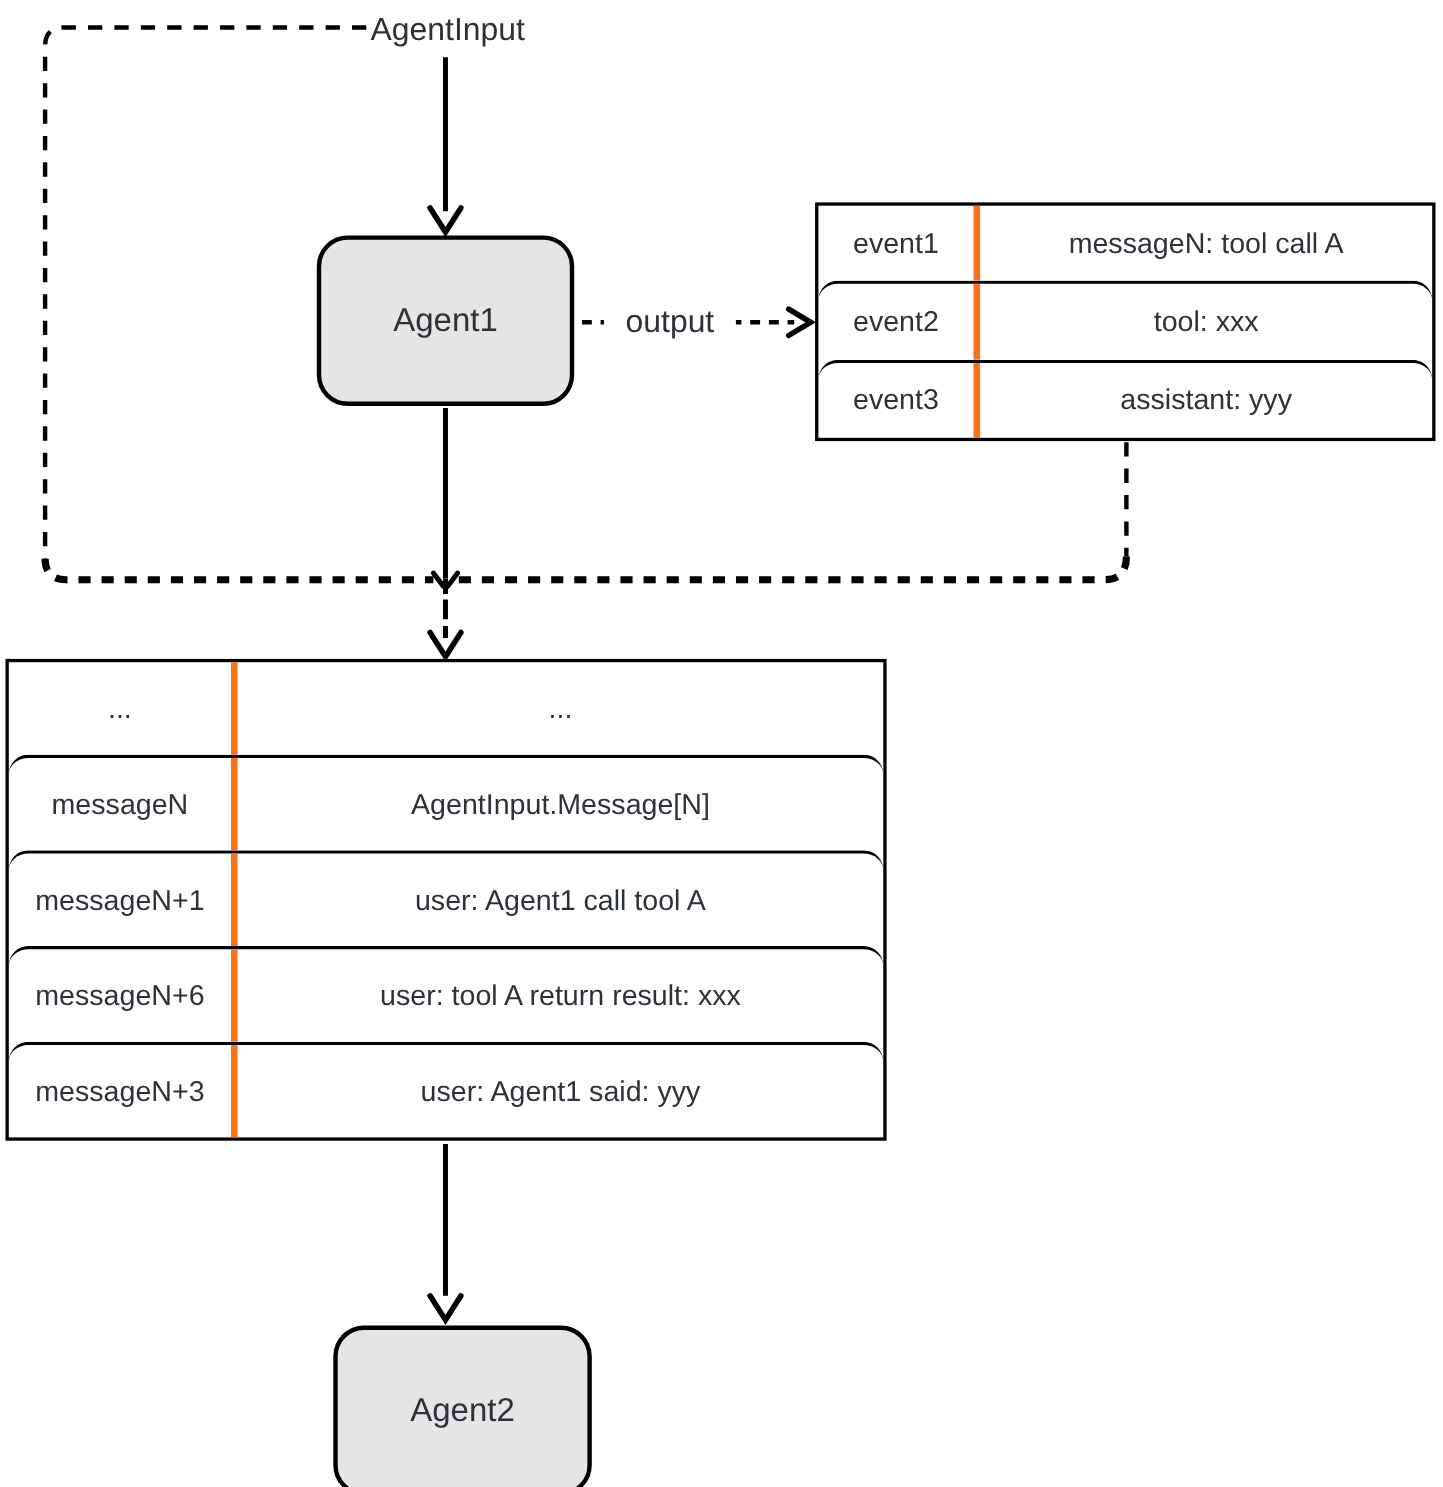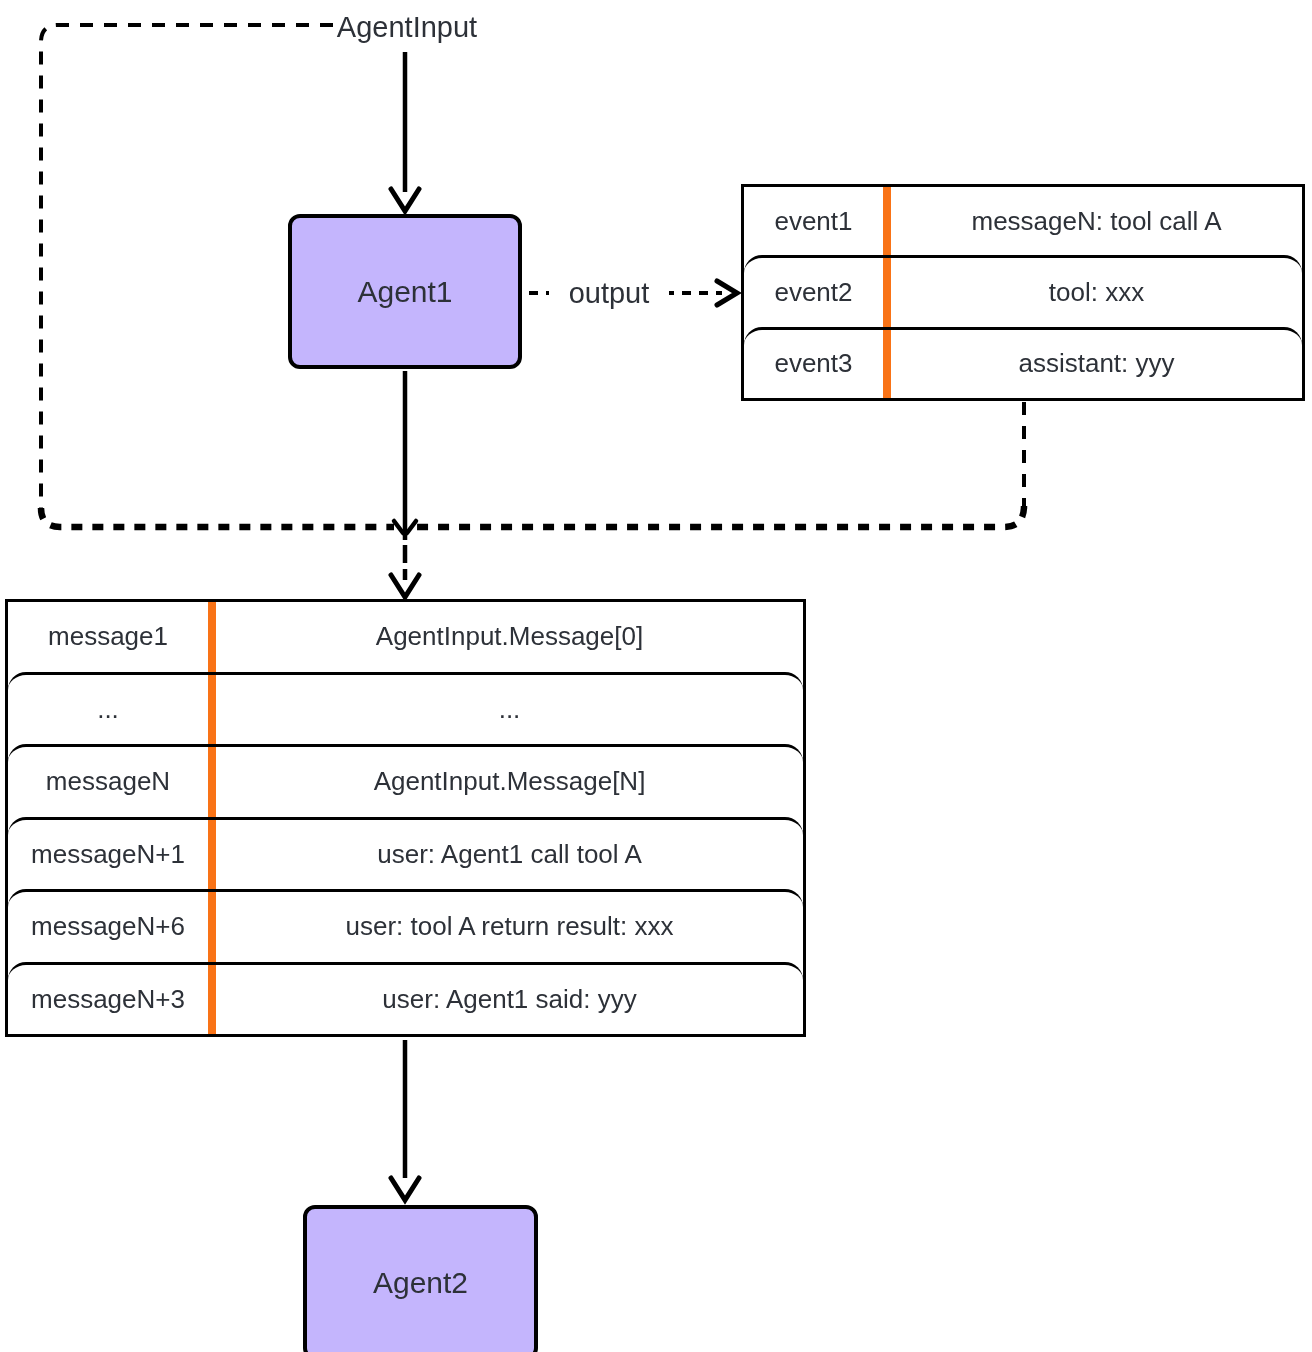"event1" .tcell.key { border-right: 8px solid #f97316 -> 6px solid #f97316 }
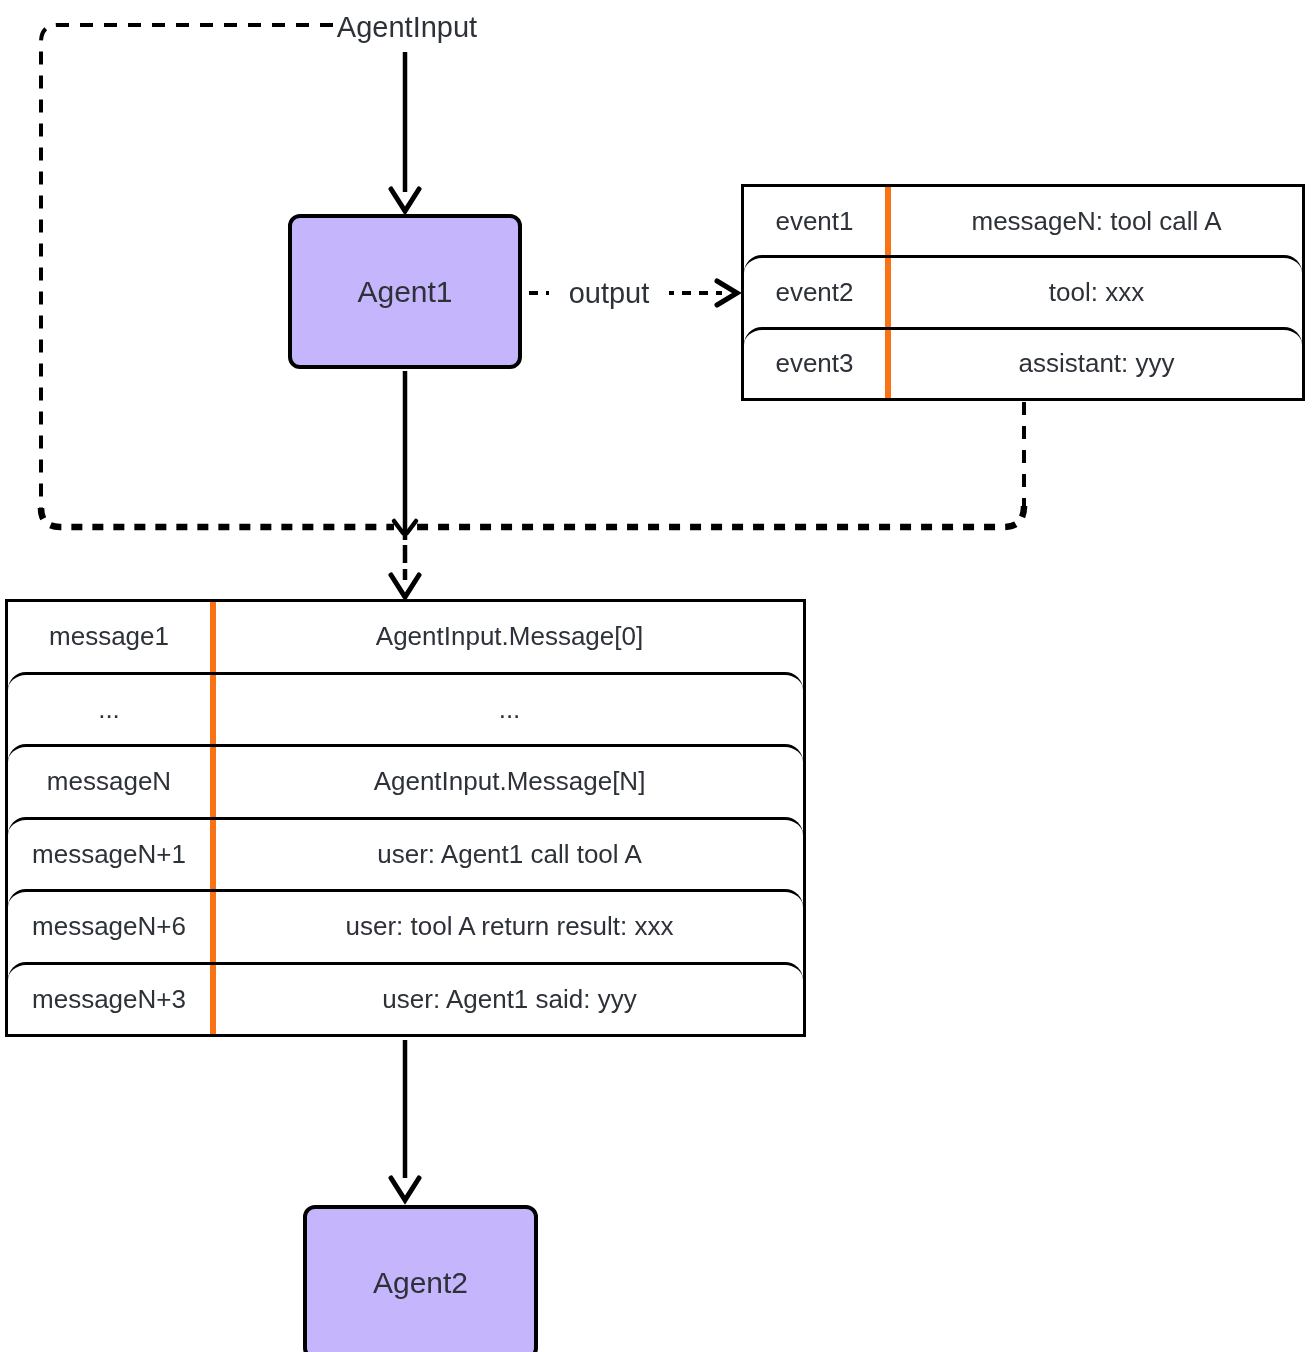"Agent1" .node { background: #c4b5fd -> #e5e5e5; border-radius: 12px -> 28px }
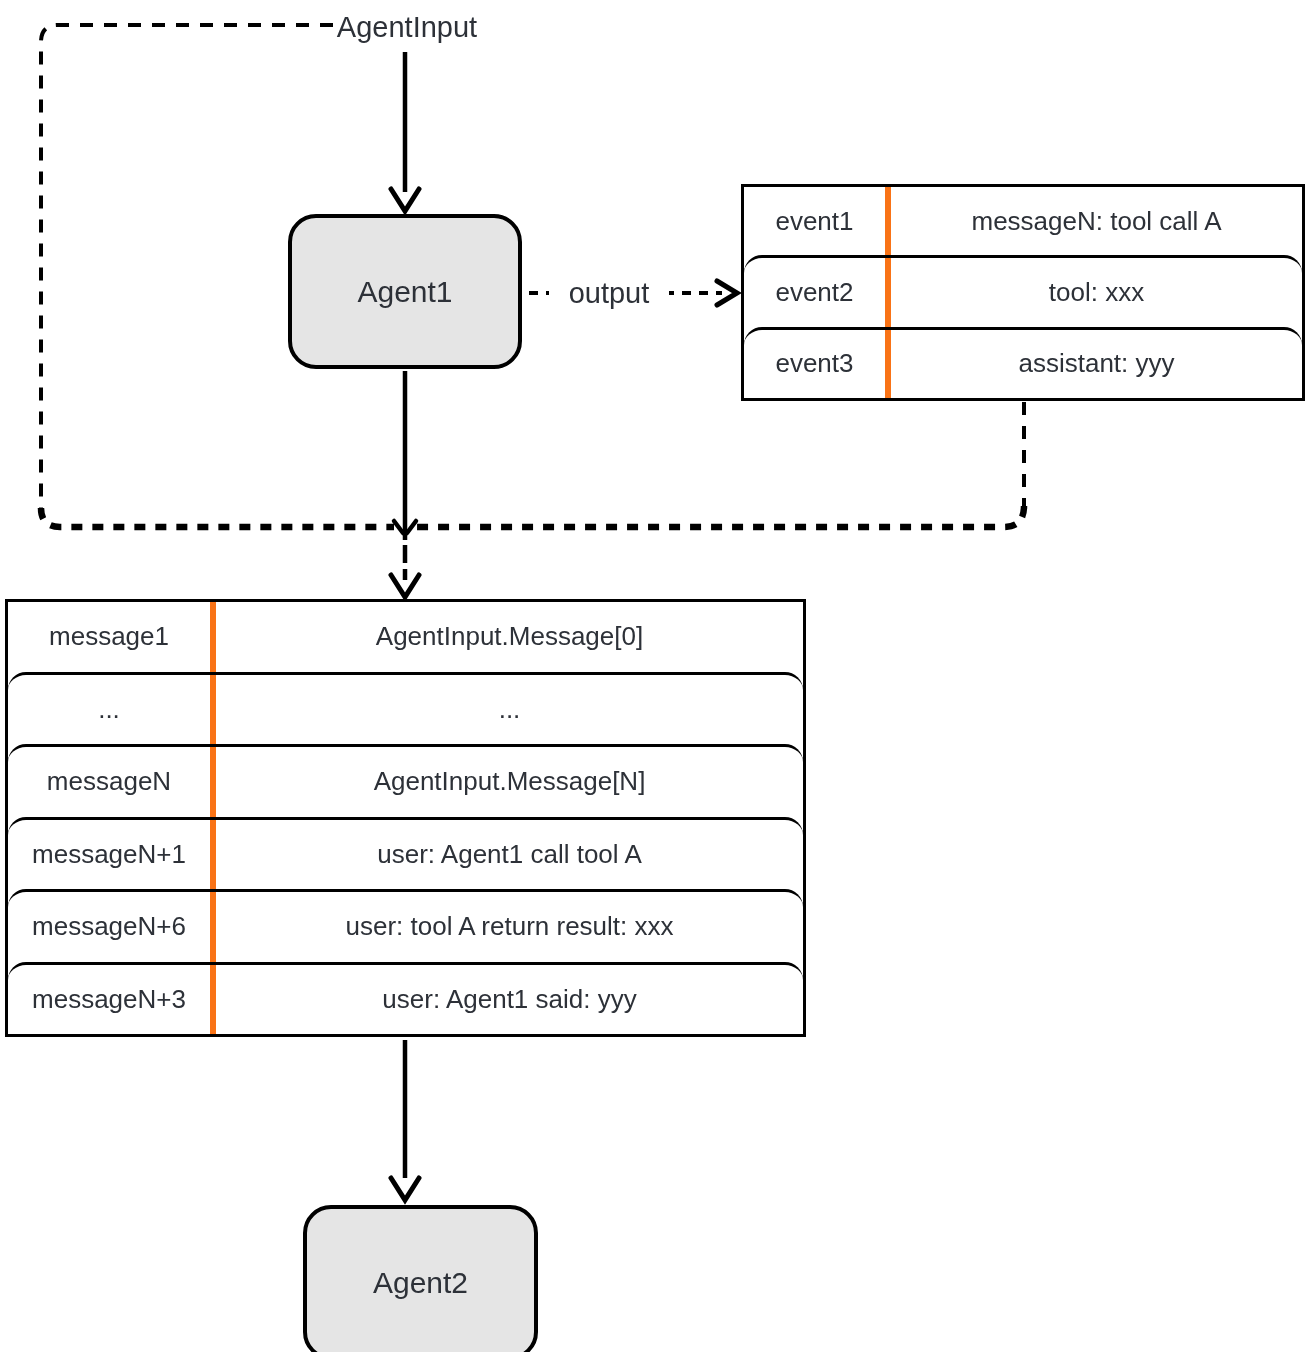"message1" div.trow { html: <div> <div>message1</div> <div>AgentInput.Message[0]</div> </div> -> none }
